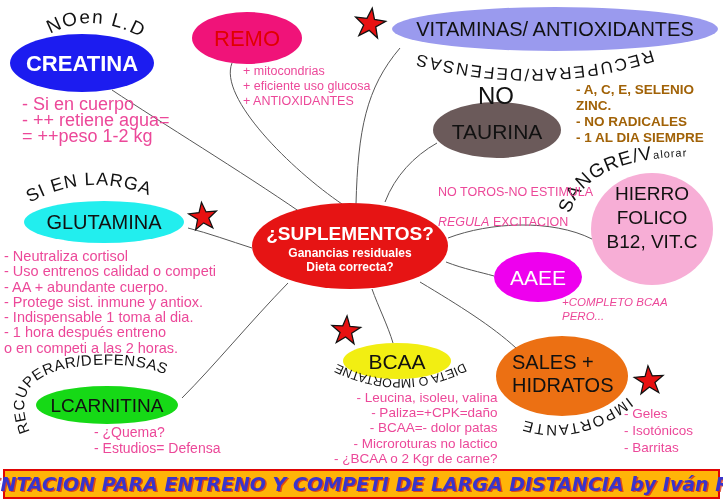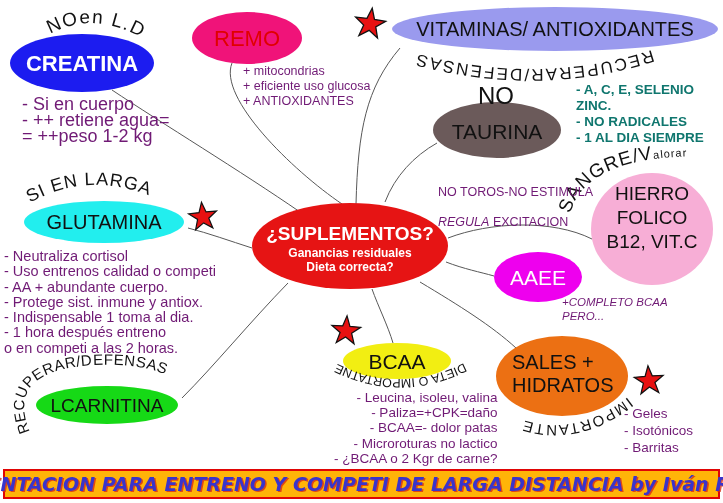"+ mitocondrias" .note { color: #701a75 -> #ec4899 }
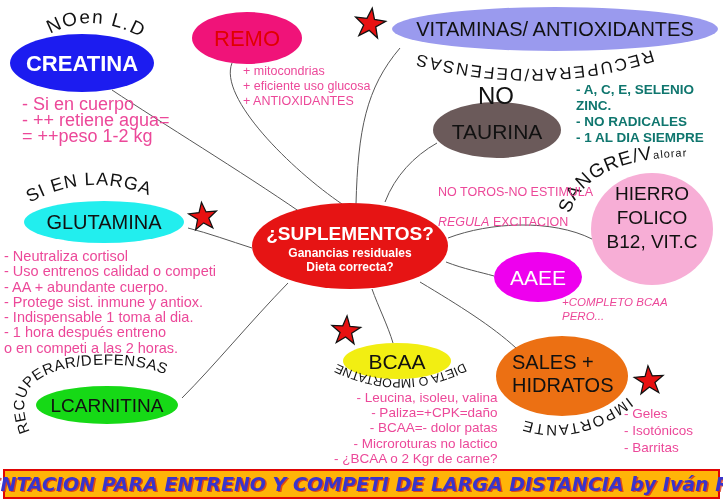"- A, C, E, SELENIO" .note-vit { color: #0f766e -> #a16207 }
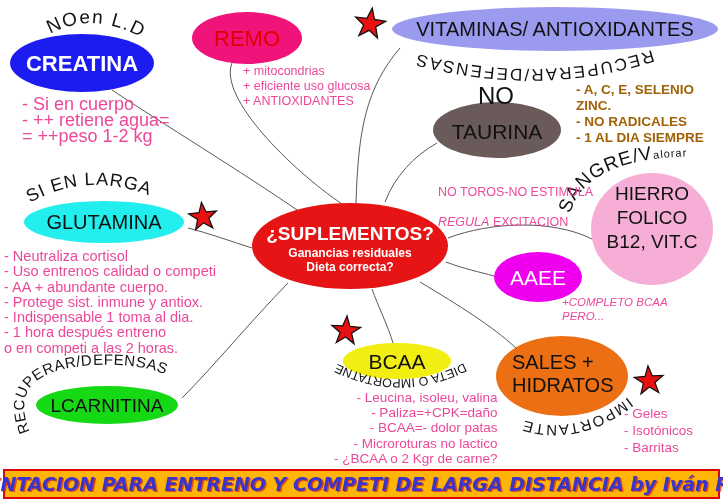"- ¿Quema?" div.note { html: none -> <div>- ¿Quema? - Estudios= Defensa</div> }
